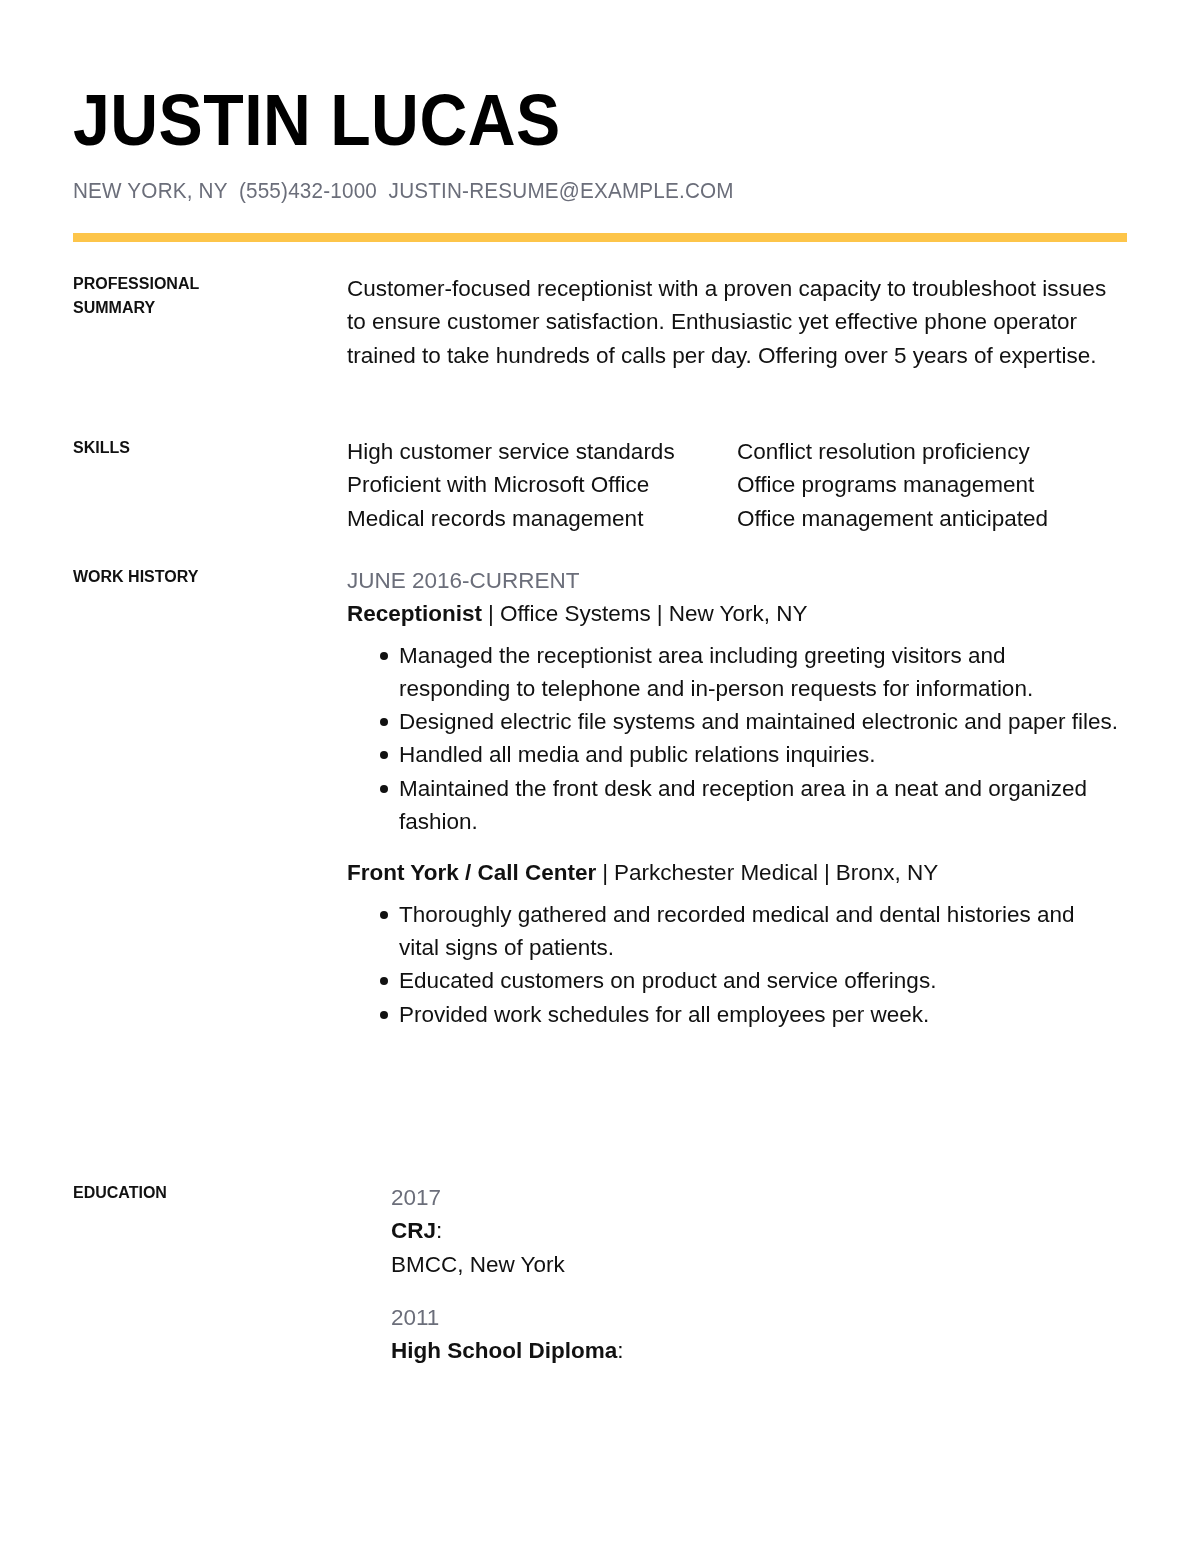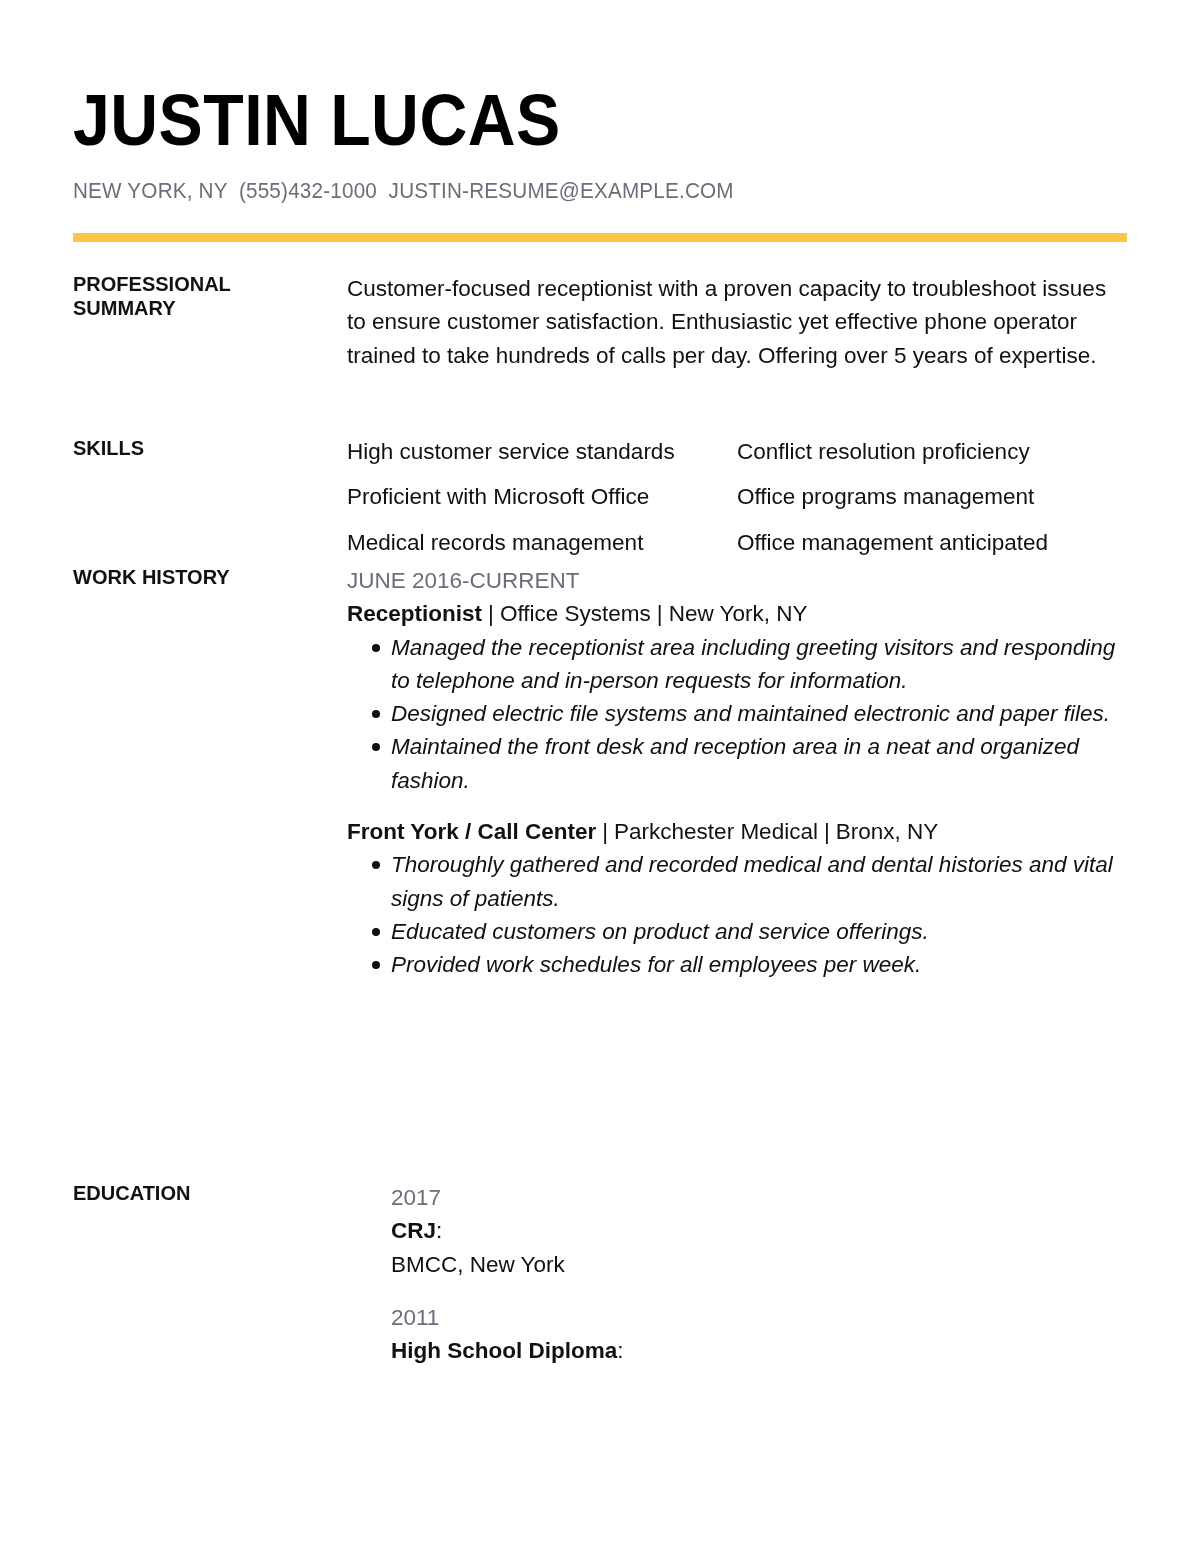"PROFESSIONAL SUMMARY" .section-title { font-size: 20px -> 16px }
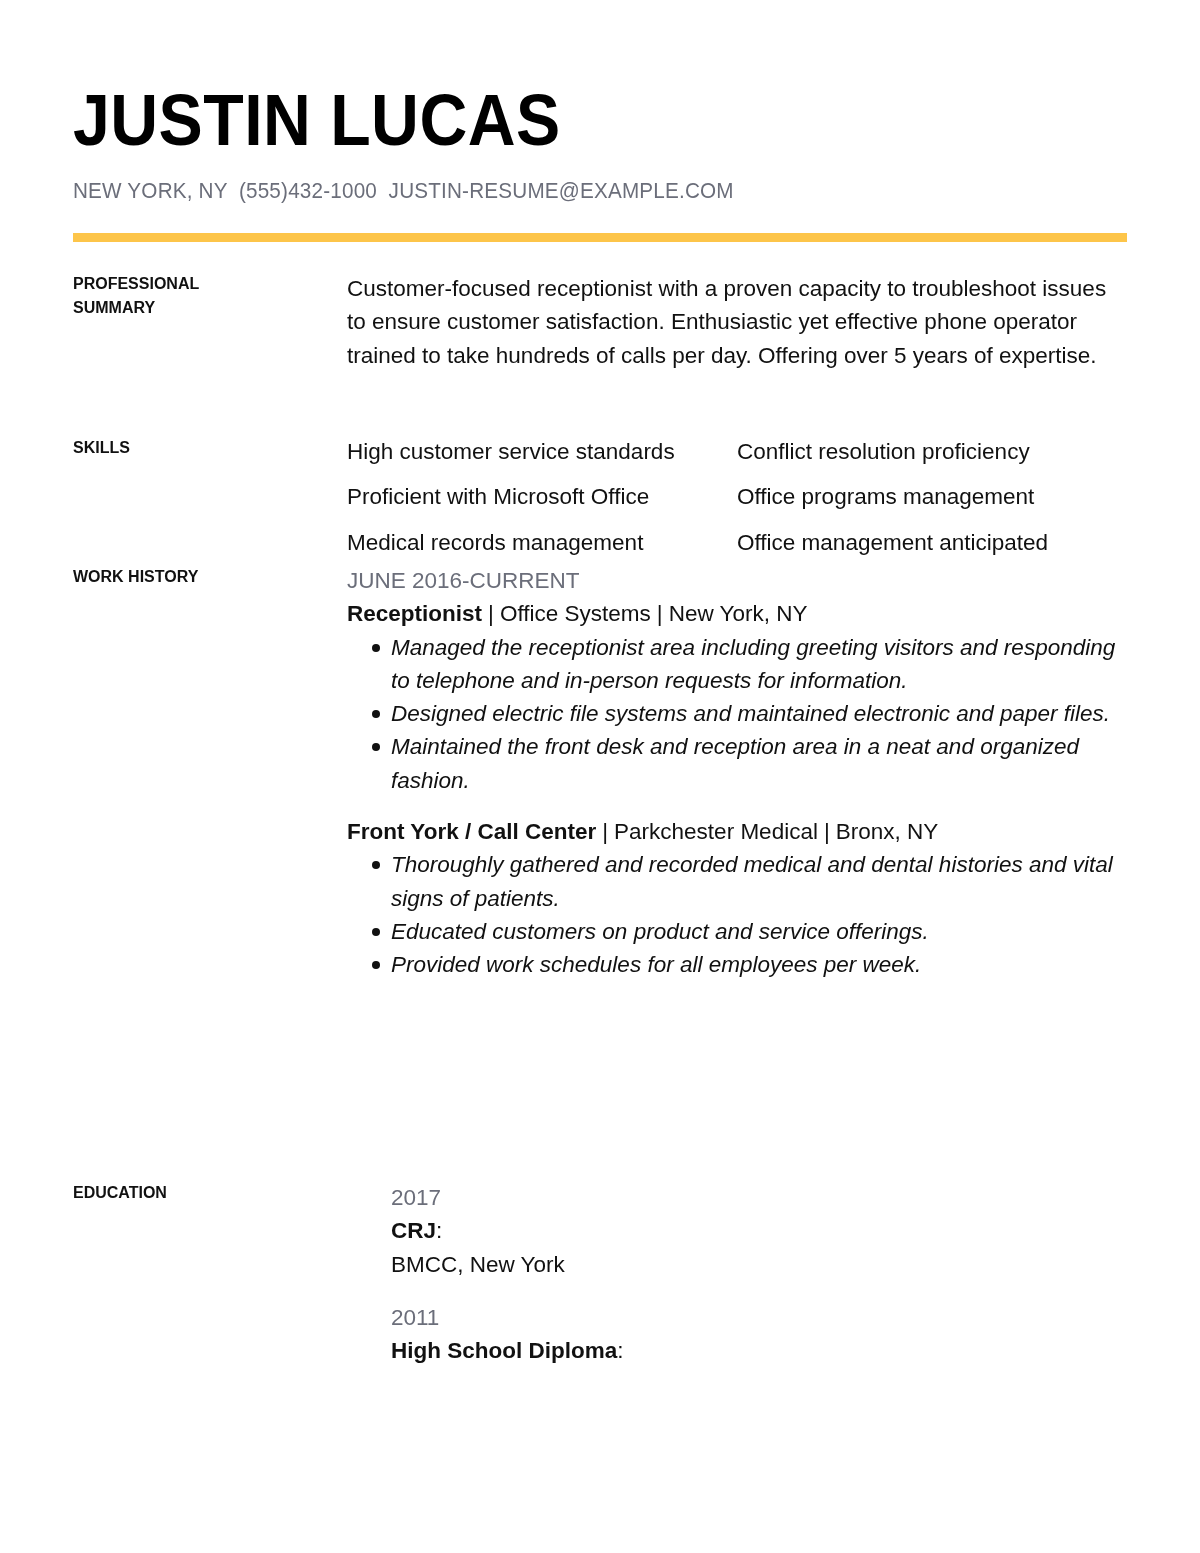"High customer service standards" .skills-grid { row-gap: 12px -> 0 }
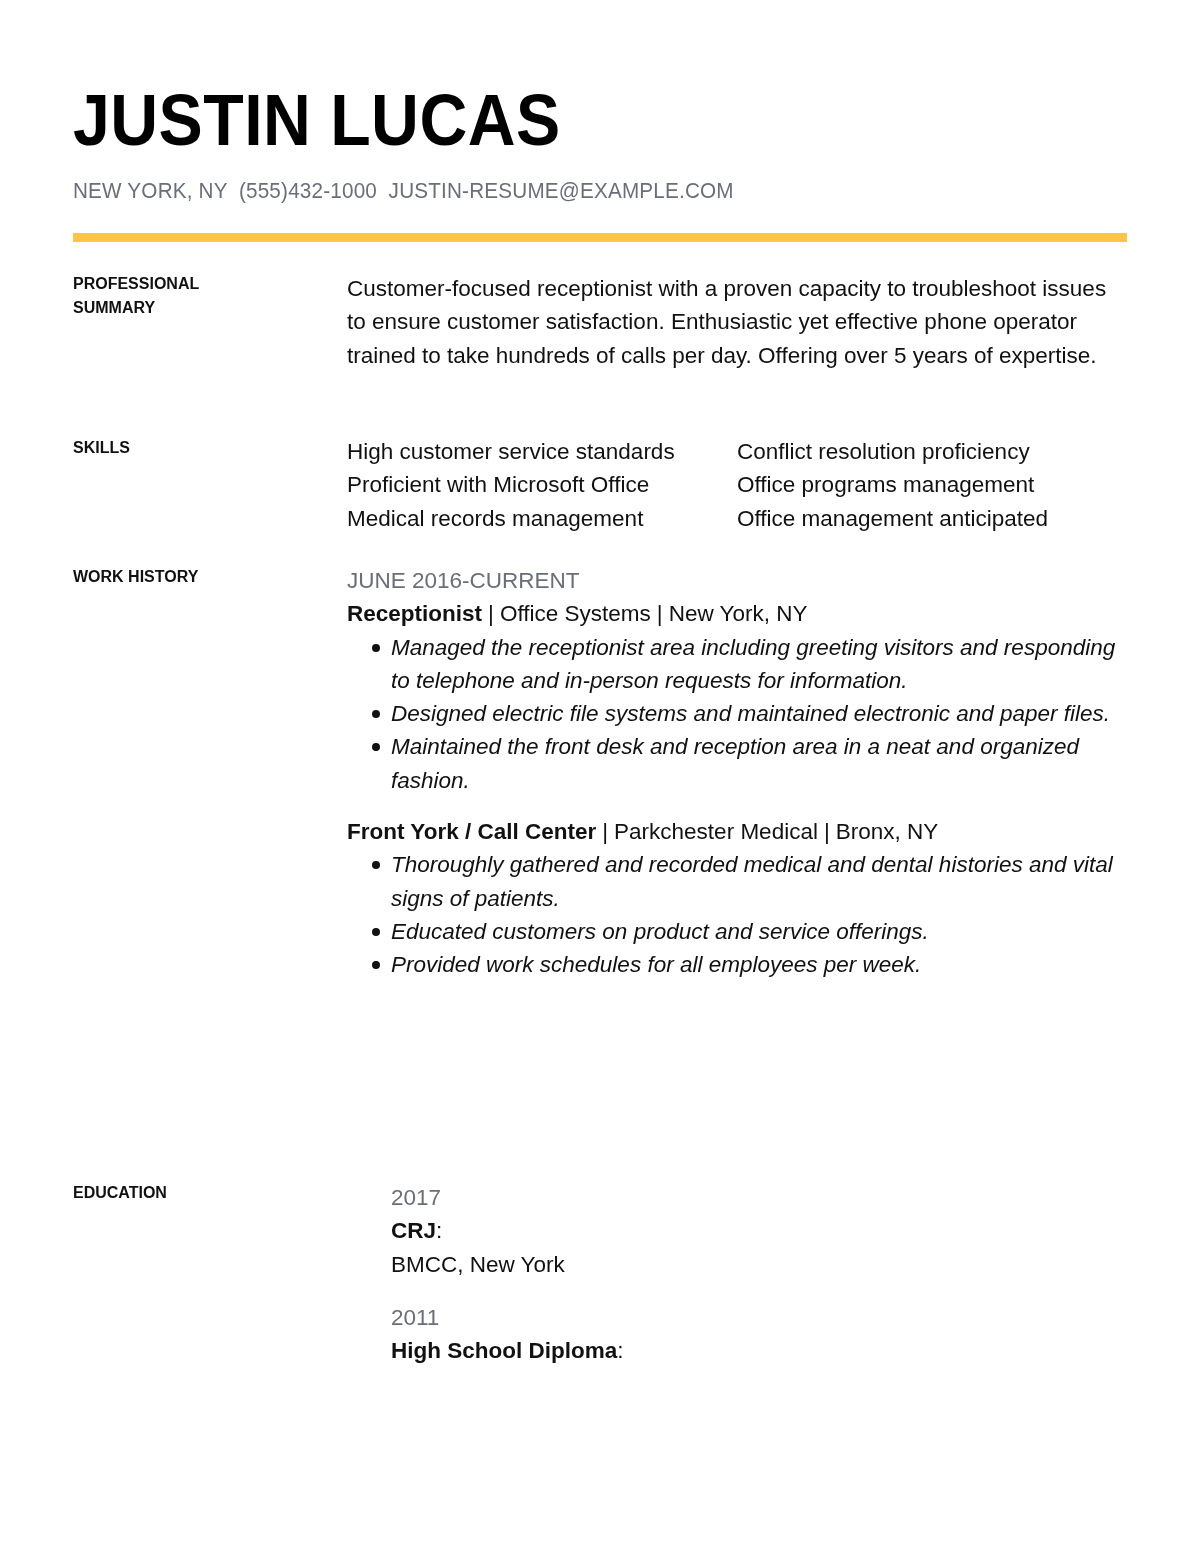"Managed the receptionist area including" ul.bullets { font-style: italic -> none; margin: 0 -> 8px }
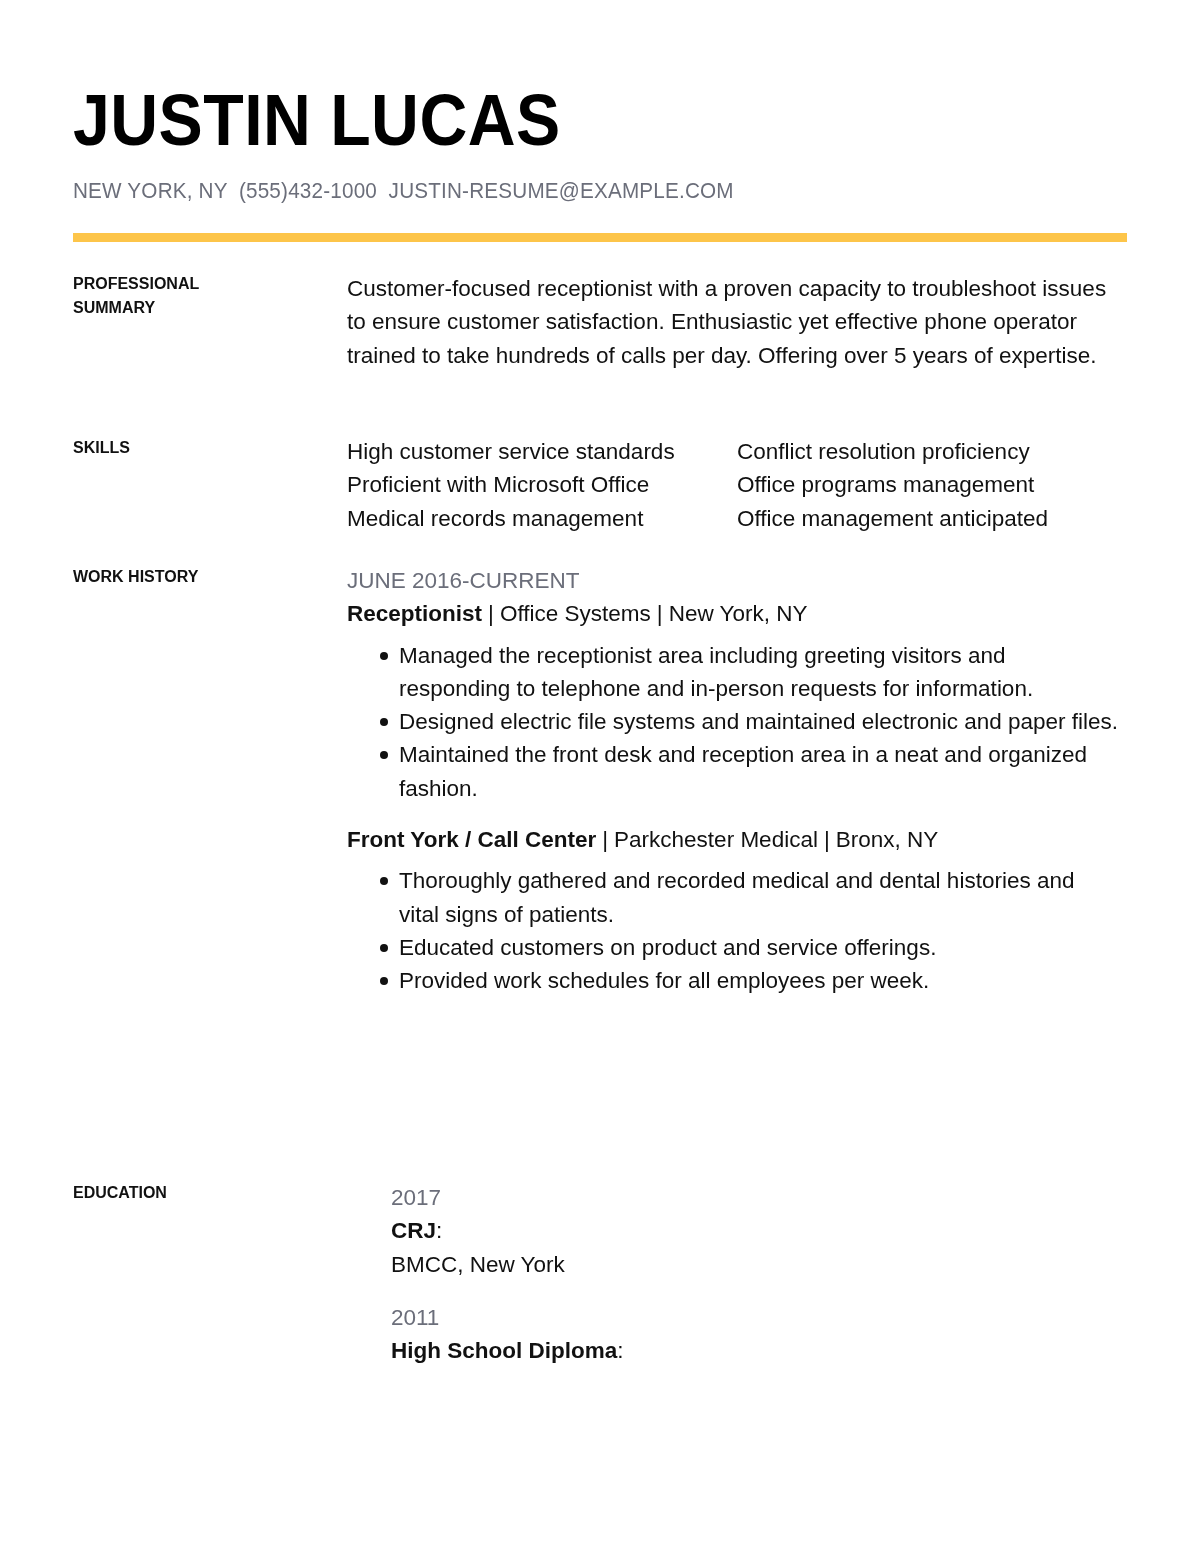"Handled all media and public" li { html: none -> <li>Handled all media and public relations inquiries.</li> }
